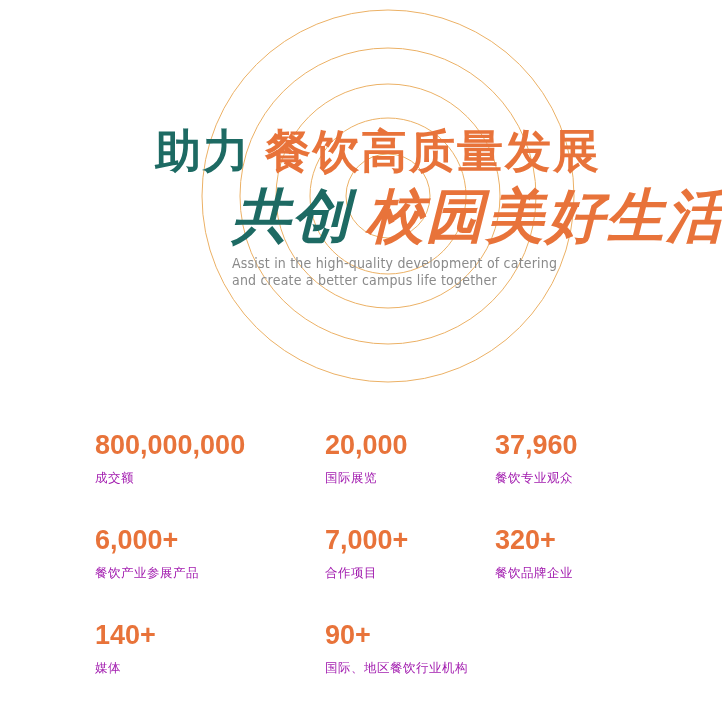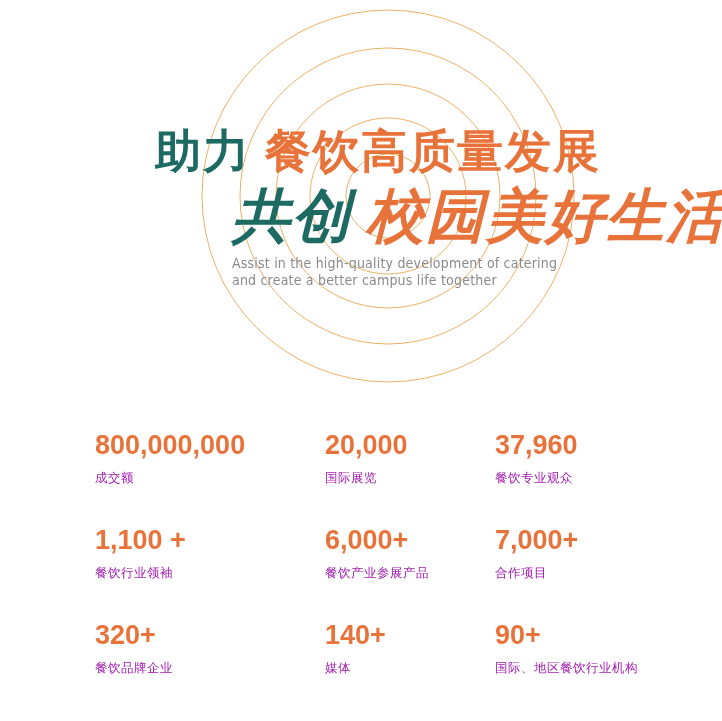"1,100 +" div.stat-cell { html: <div> <div>1,100 +</div> <div>餐饮行业领袖</div> </div> -> none }
